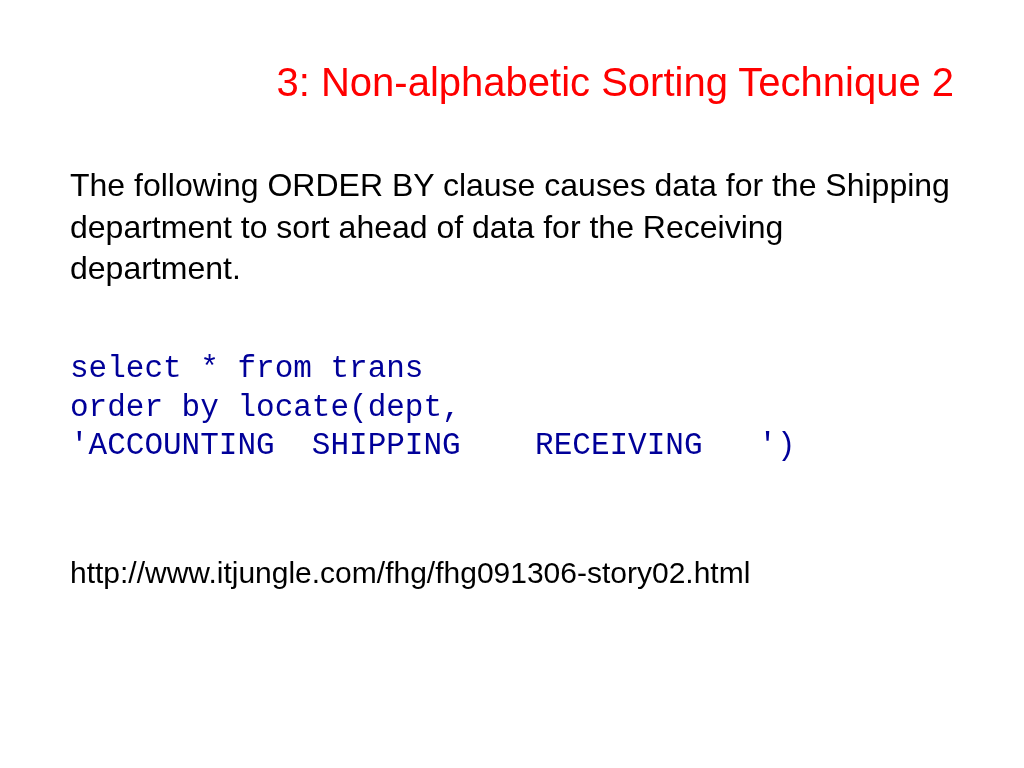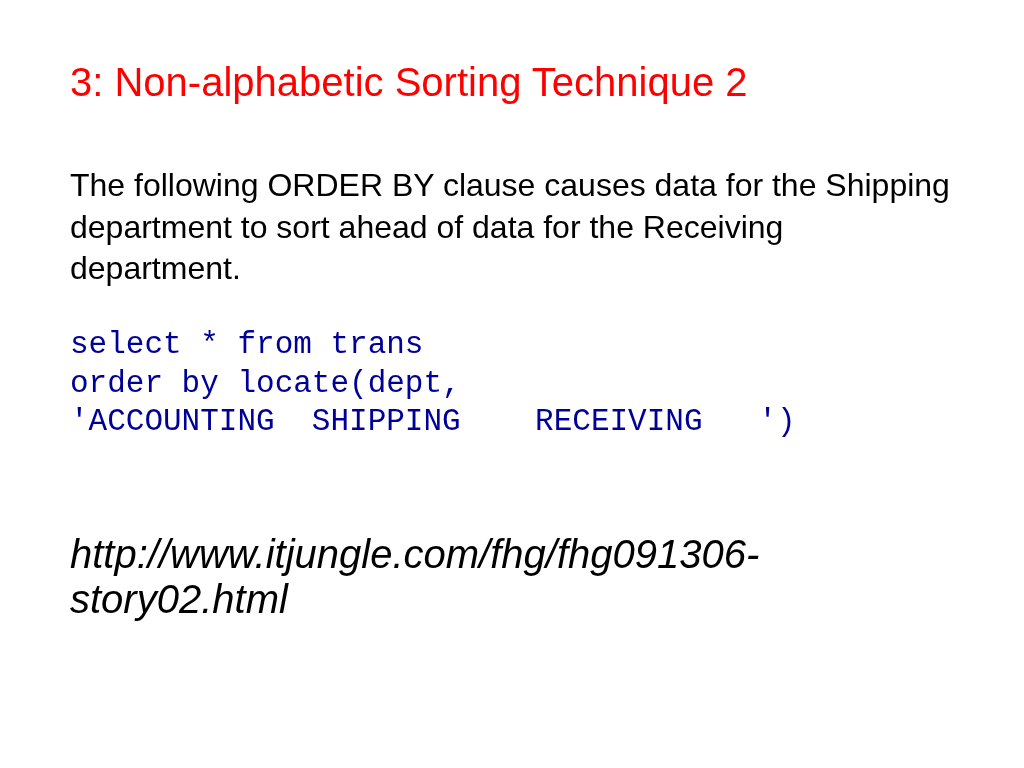"3: Non-alphabetic Sorting Technique 2" .title { text-align: left -> right }
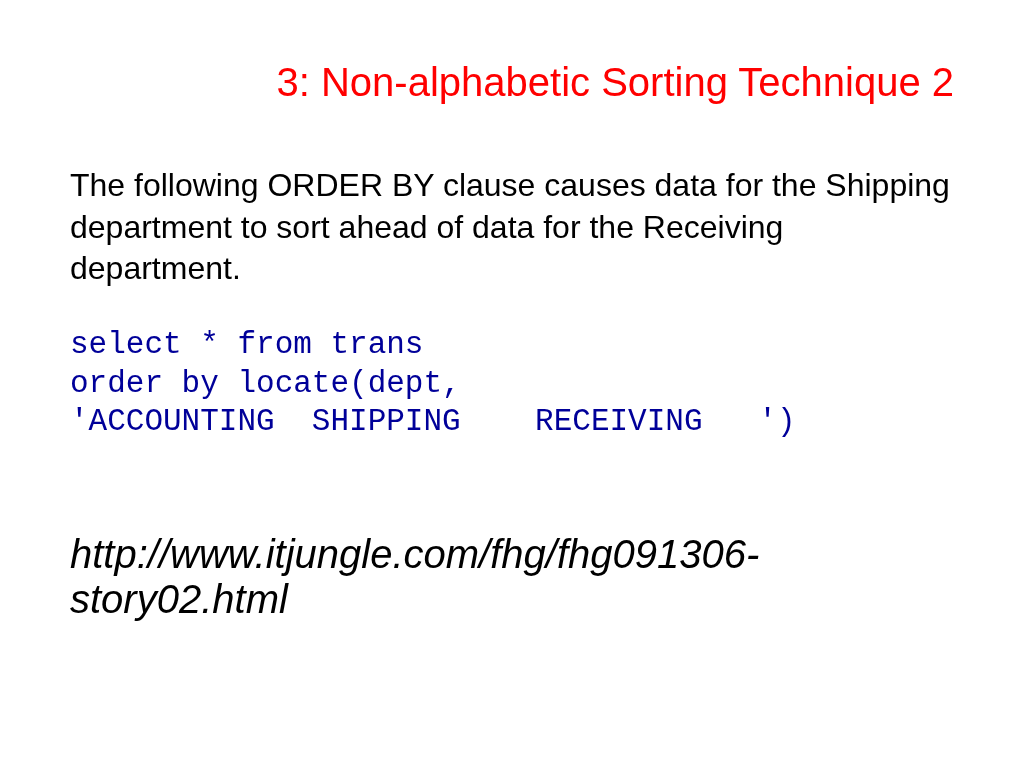"The following ORDER BY clause" .body-text { margin-bottom: 36px -> 60px }
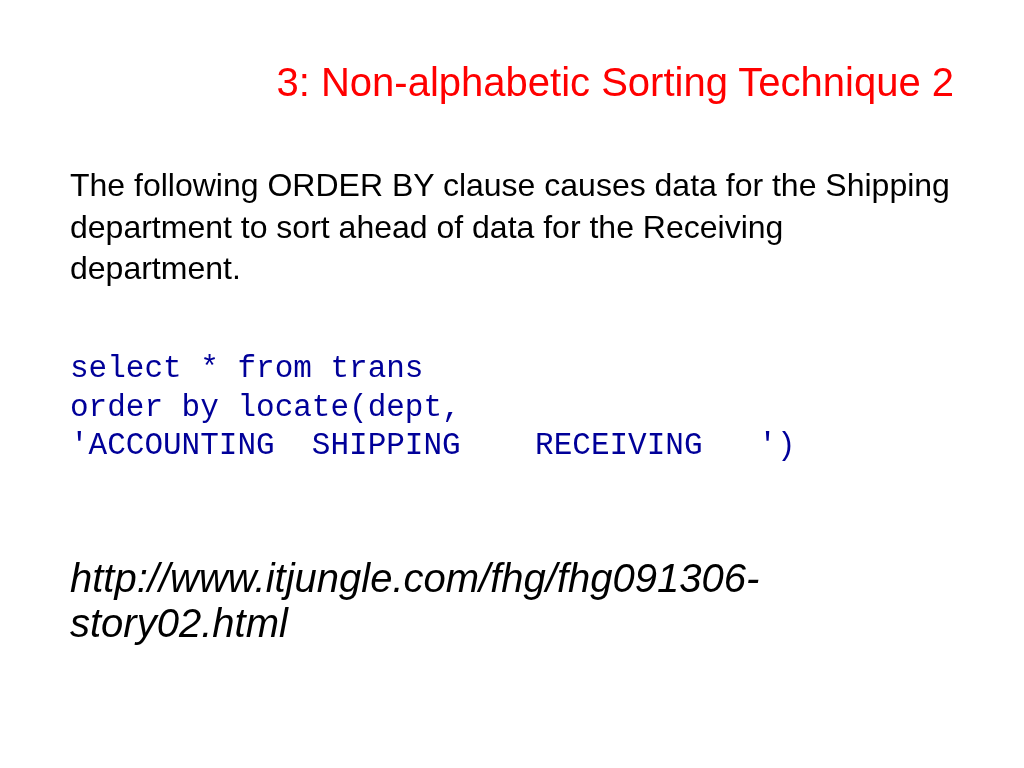"http://www.itjungle.com/fhg/fhg091306-st" .link-text { font-size: 40px -> 30px; font-style: italic -> none }
